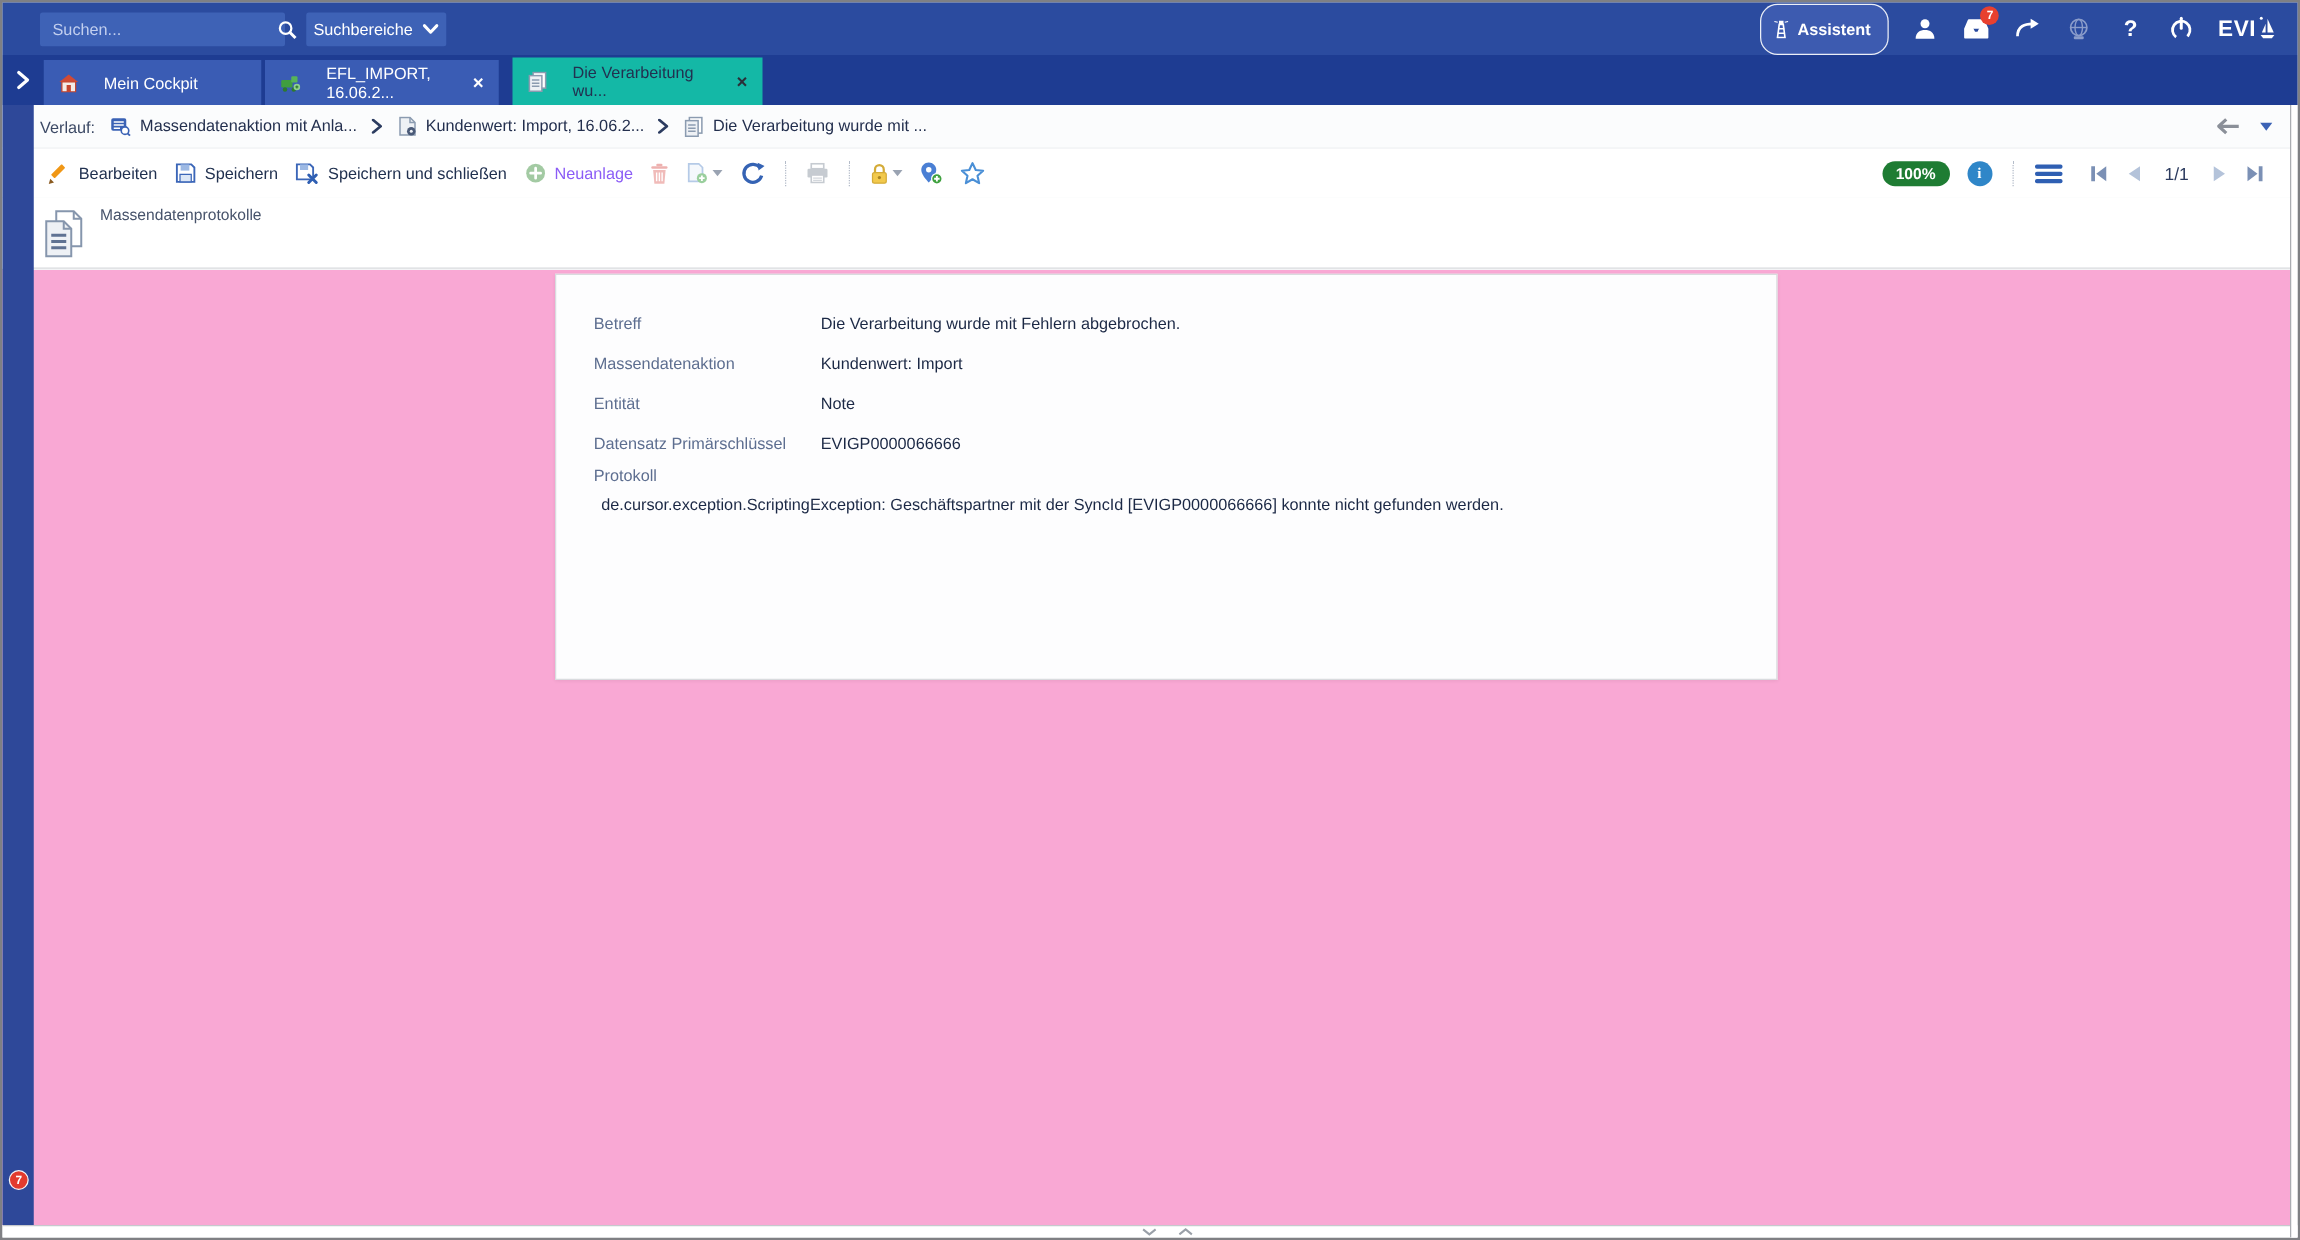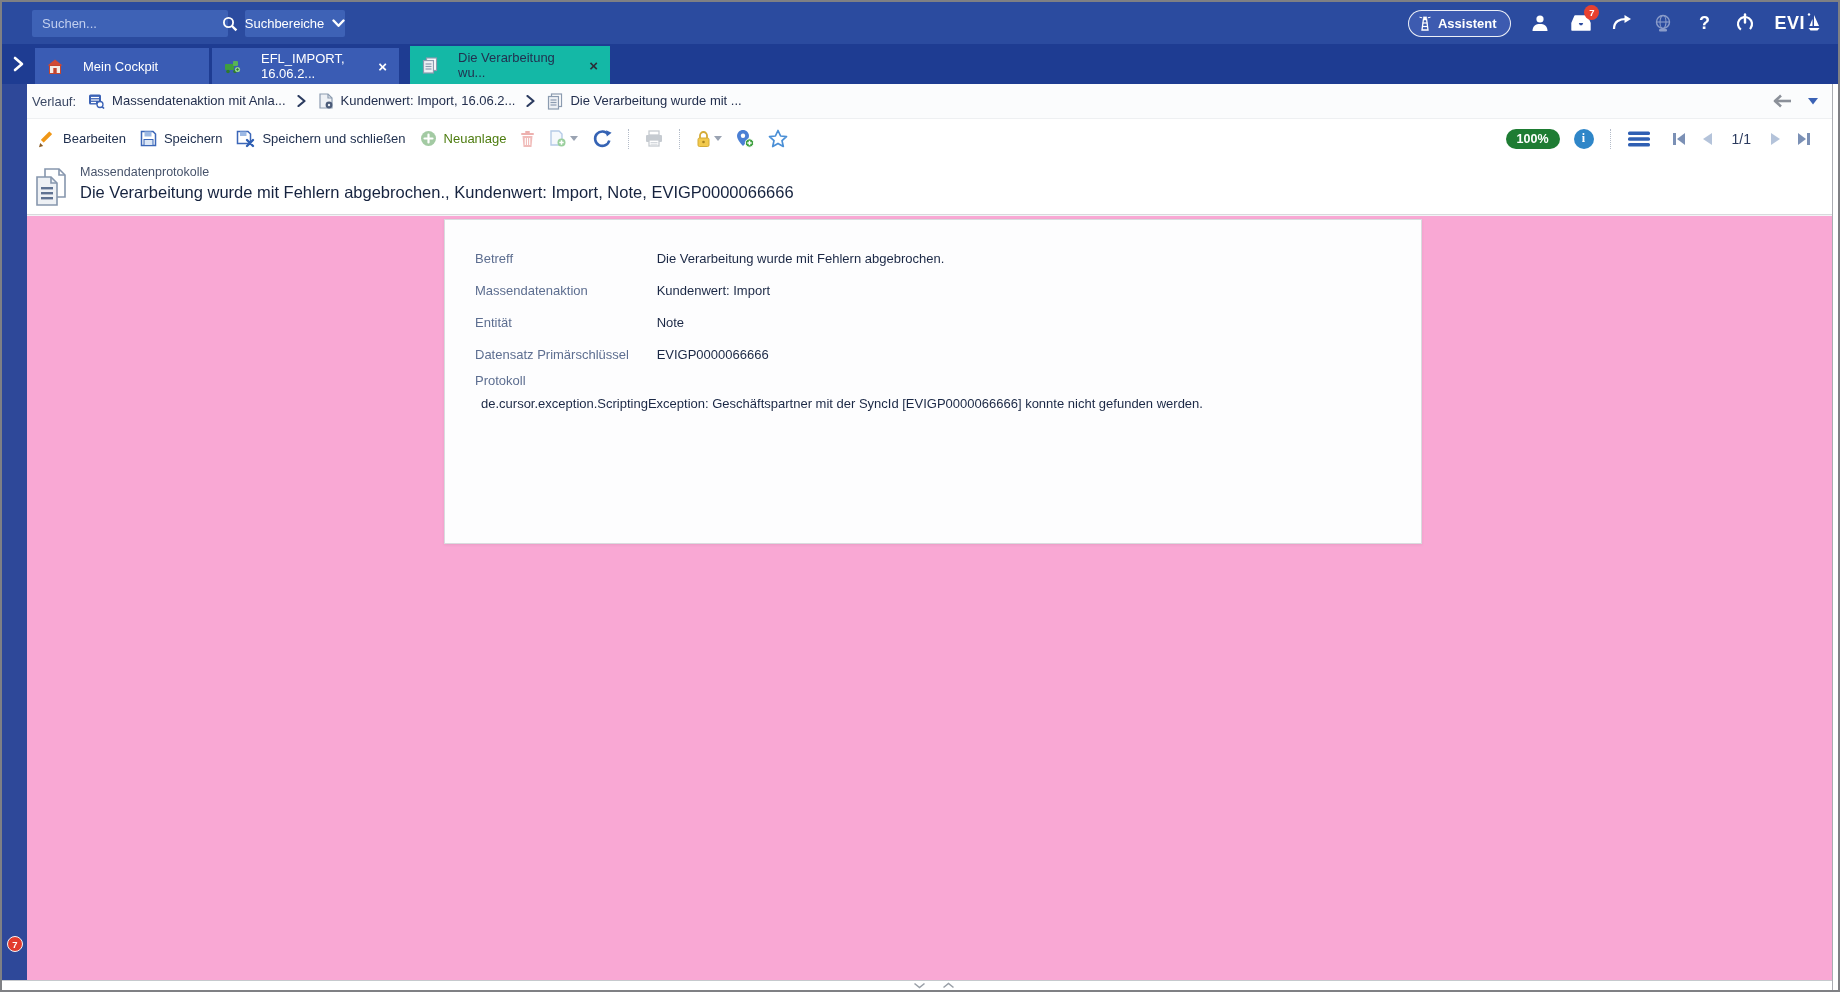"Suchbereiche" .scopebtn { width: 100px -> 112px }
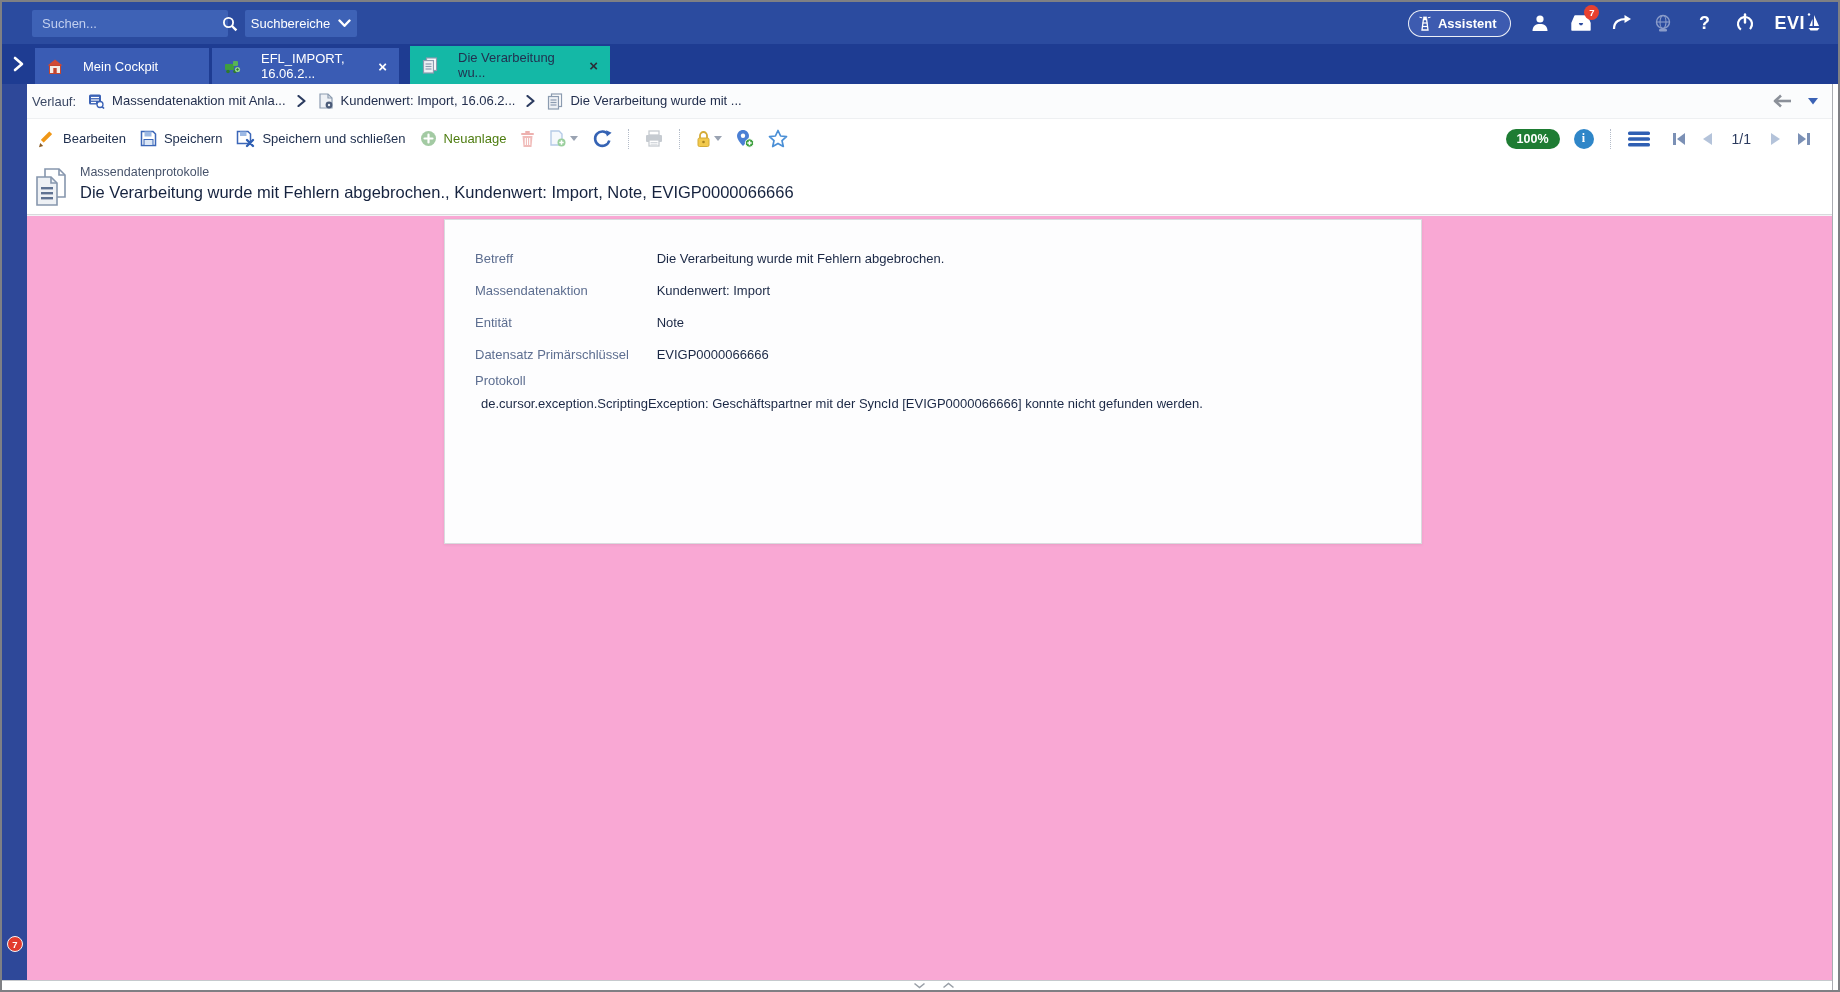"Assistent" .assistpill { height: 27px -> 41px }
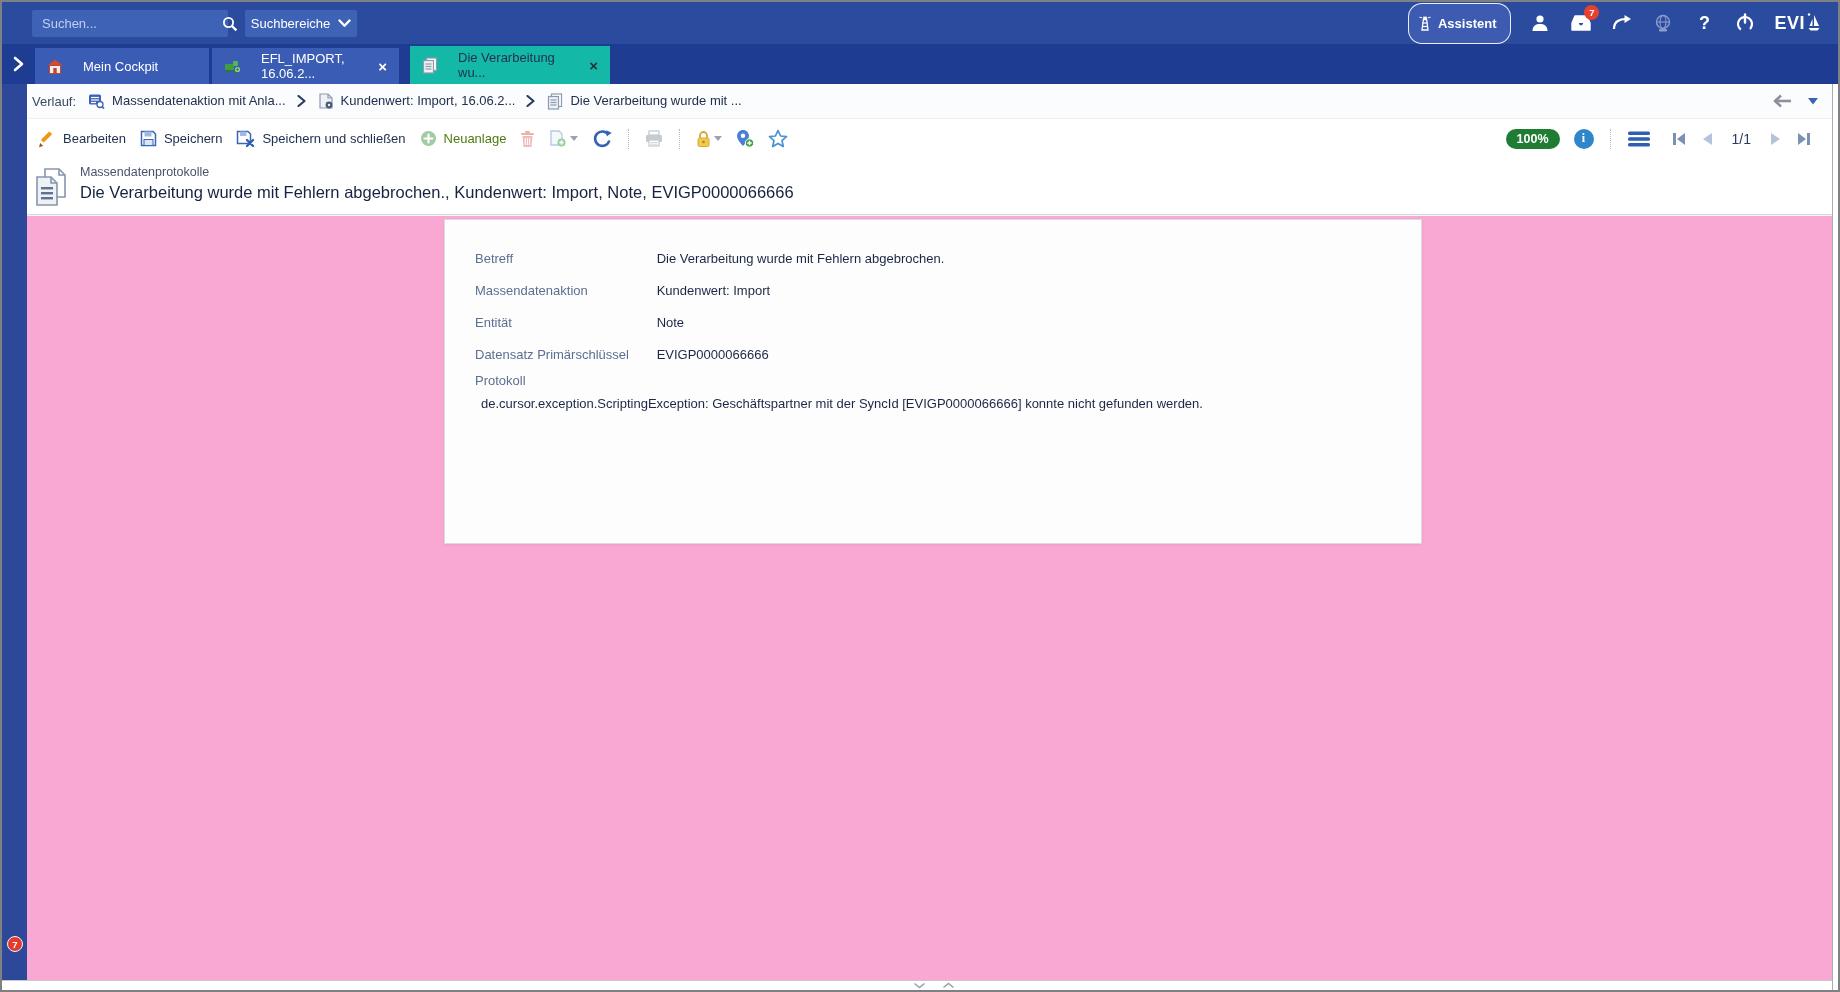"Neuanlage" .tbtn.disabled { color: #4d7c0f -> #8b5cf6 }
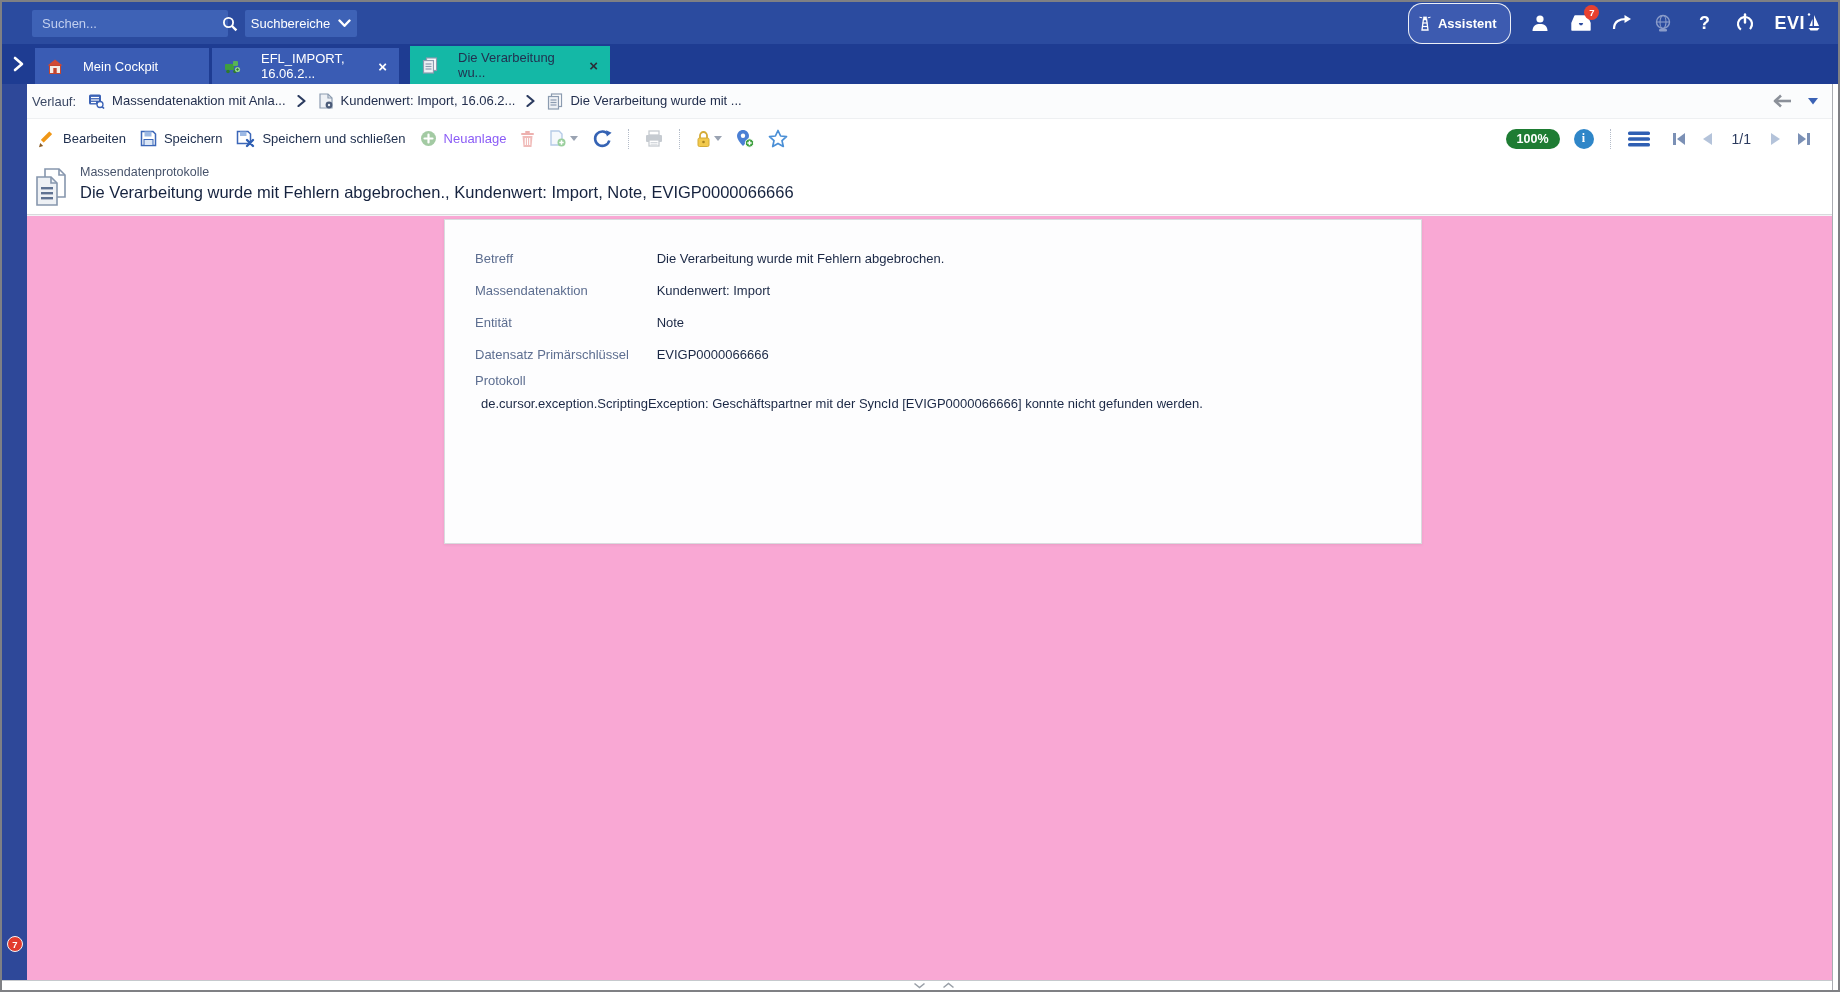"Die Verarbeitung wurde mit Fehlern abgebrochen.," div.rec-title { html: <div>Die Verarbeitung wurde mit Fehlern abgebrochen., Kundenwert: Import, Note, EVIGP0000066666</div> -> none }
